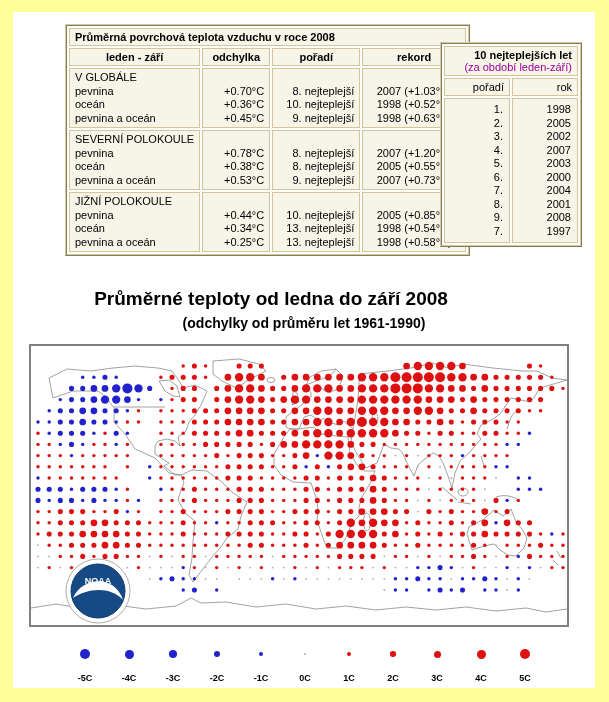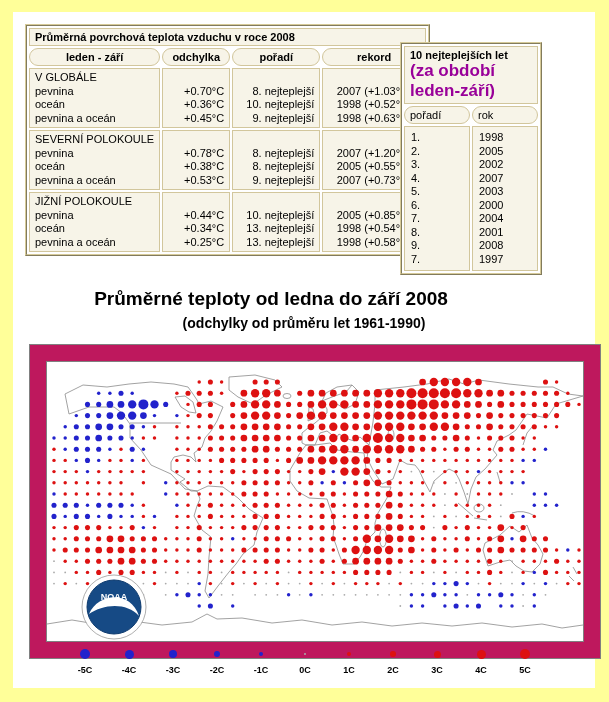"Průměrná povrchová teplota vzduchu v" table.box { margin-left: none -> 40px }
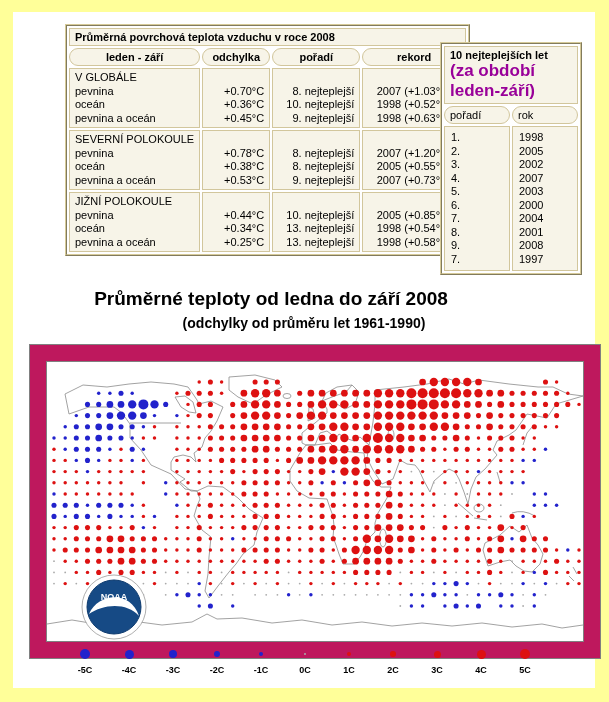"leden - září" td.hdr { border-radius: 9px -> none }
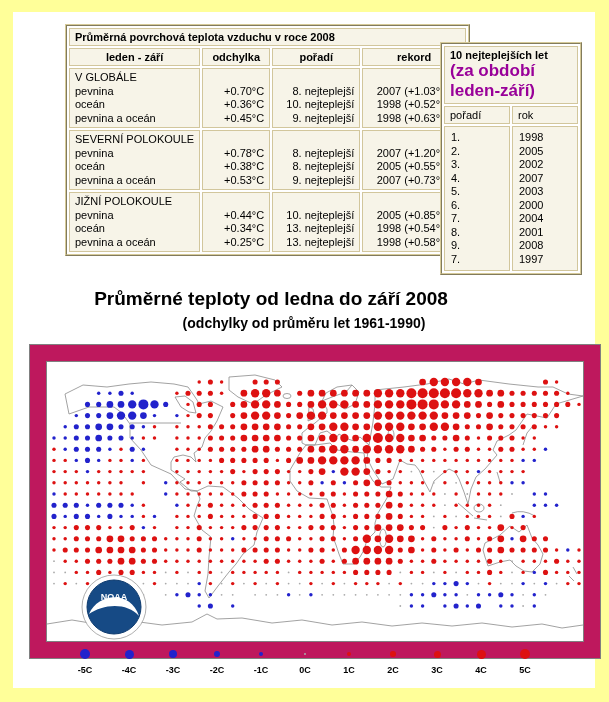"10 nejteplejších let" .ranking-table td { text-align: left -> right }
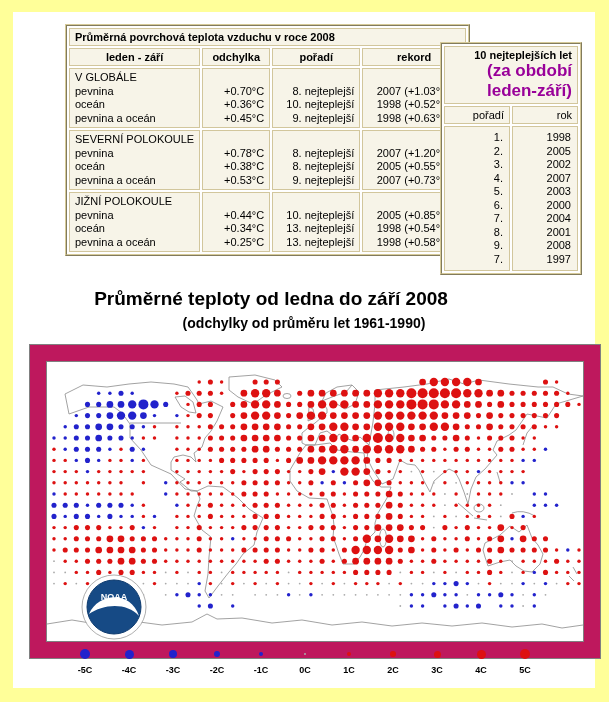"(za období leden-září)" .ranking-table .sub { font-size: 17px -> 11px; font-weight: bold -> normal }
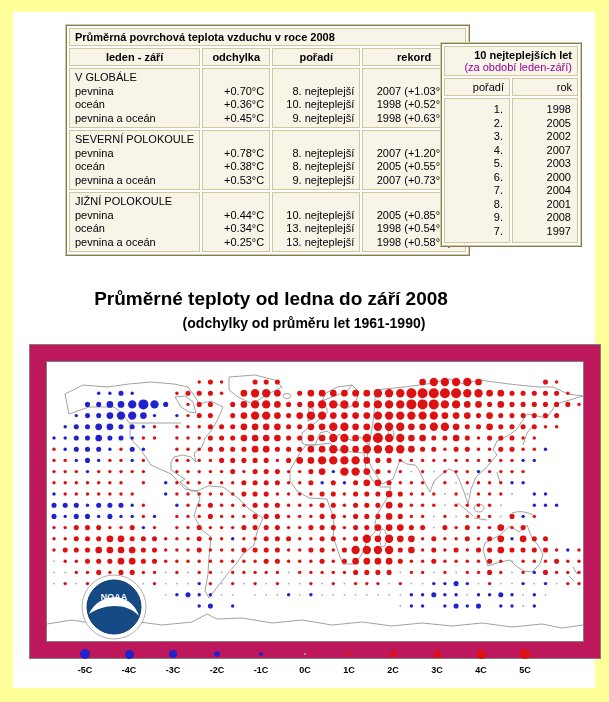"NOAA" .map-frame { background: #be185d -> #e5e5e5; padding: 16px -> 0 }
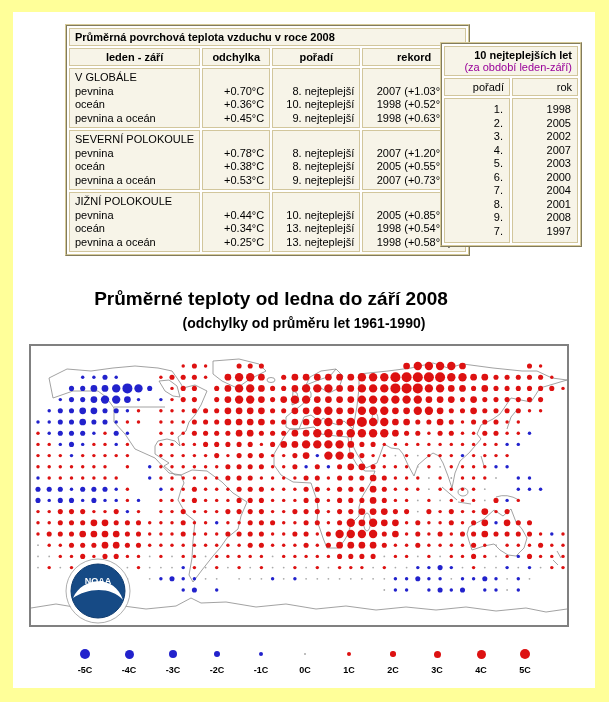"-5C" .legend-label { margin-top: 5px -> 13px }
